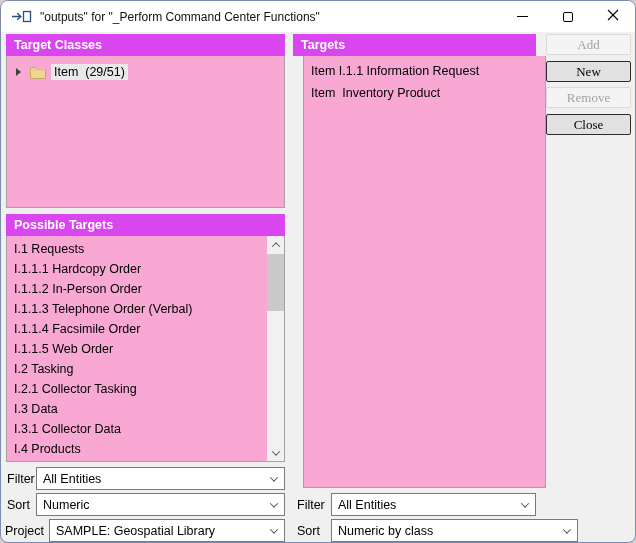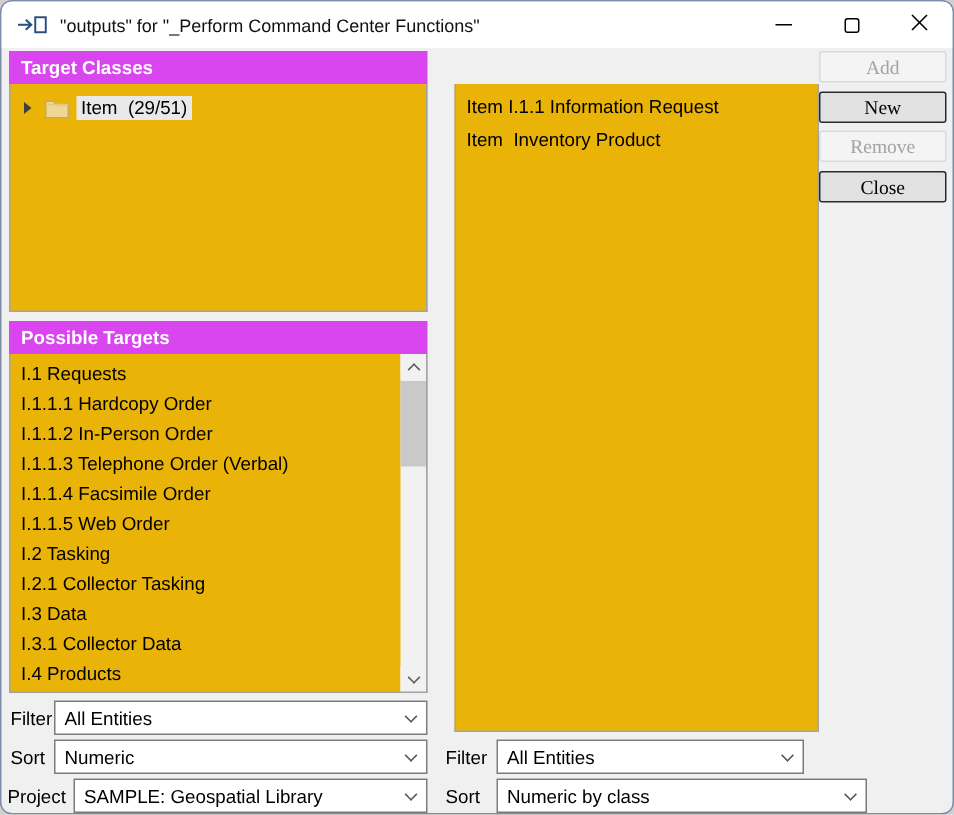"Targets" div.hdr { html: none -> <div>Targets</div> }
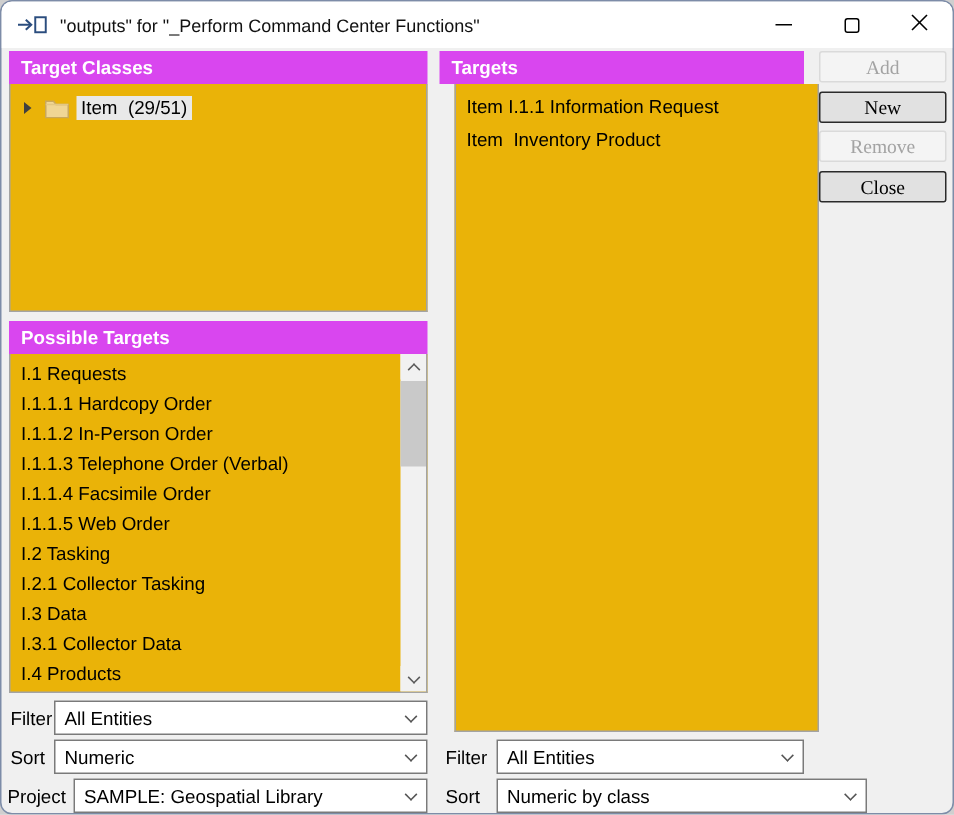"Item (29/51)" .listbox { background: #eab308 -> #f9a8d4 }
